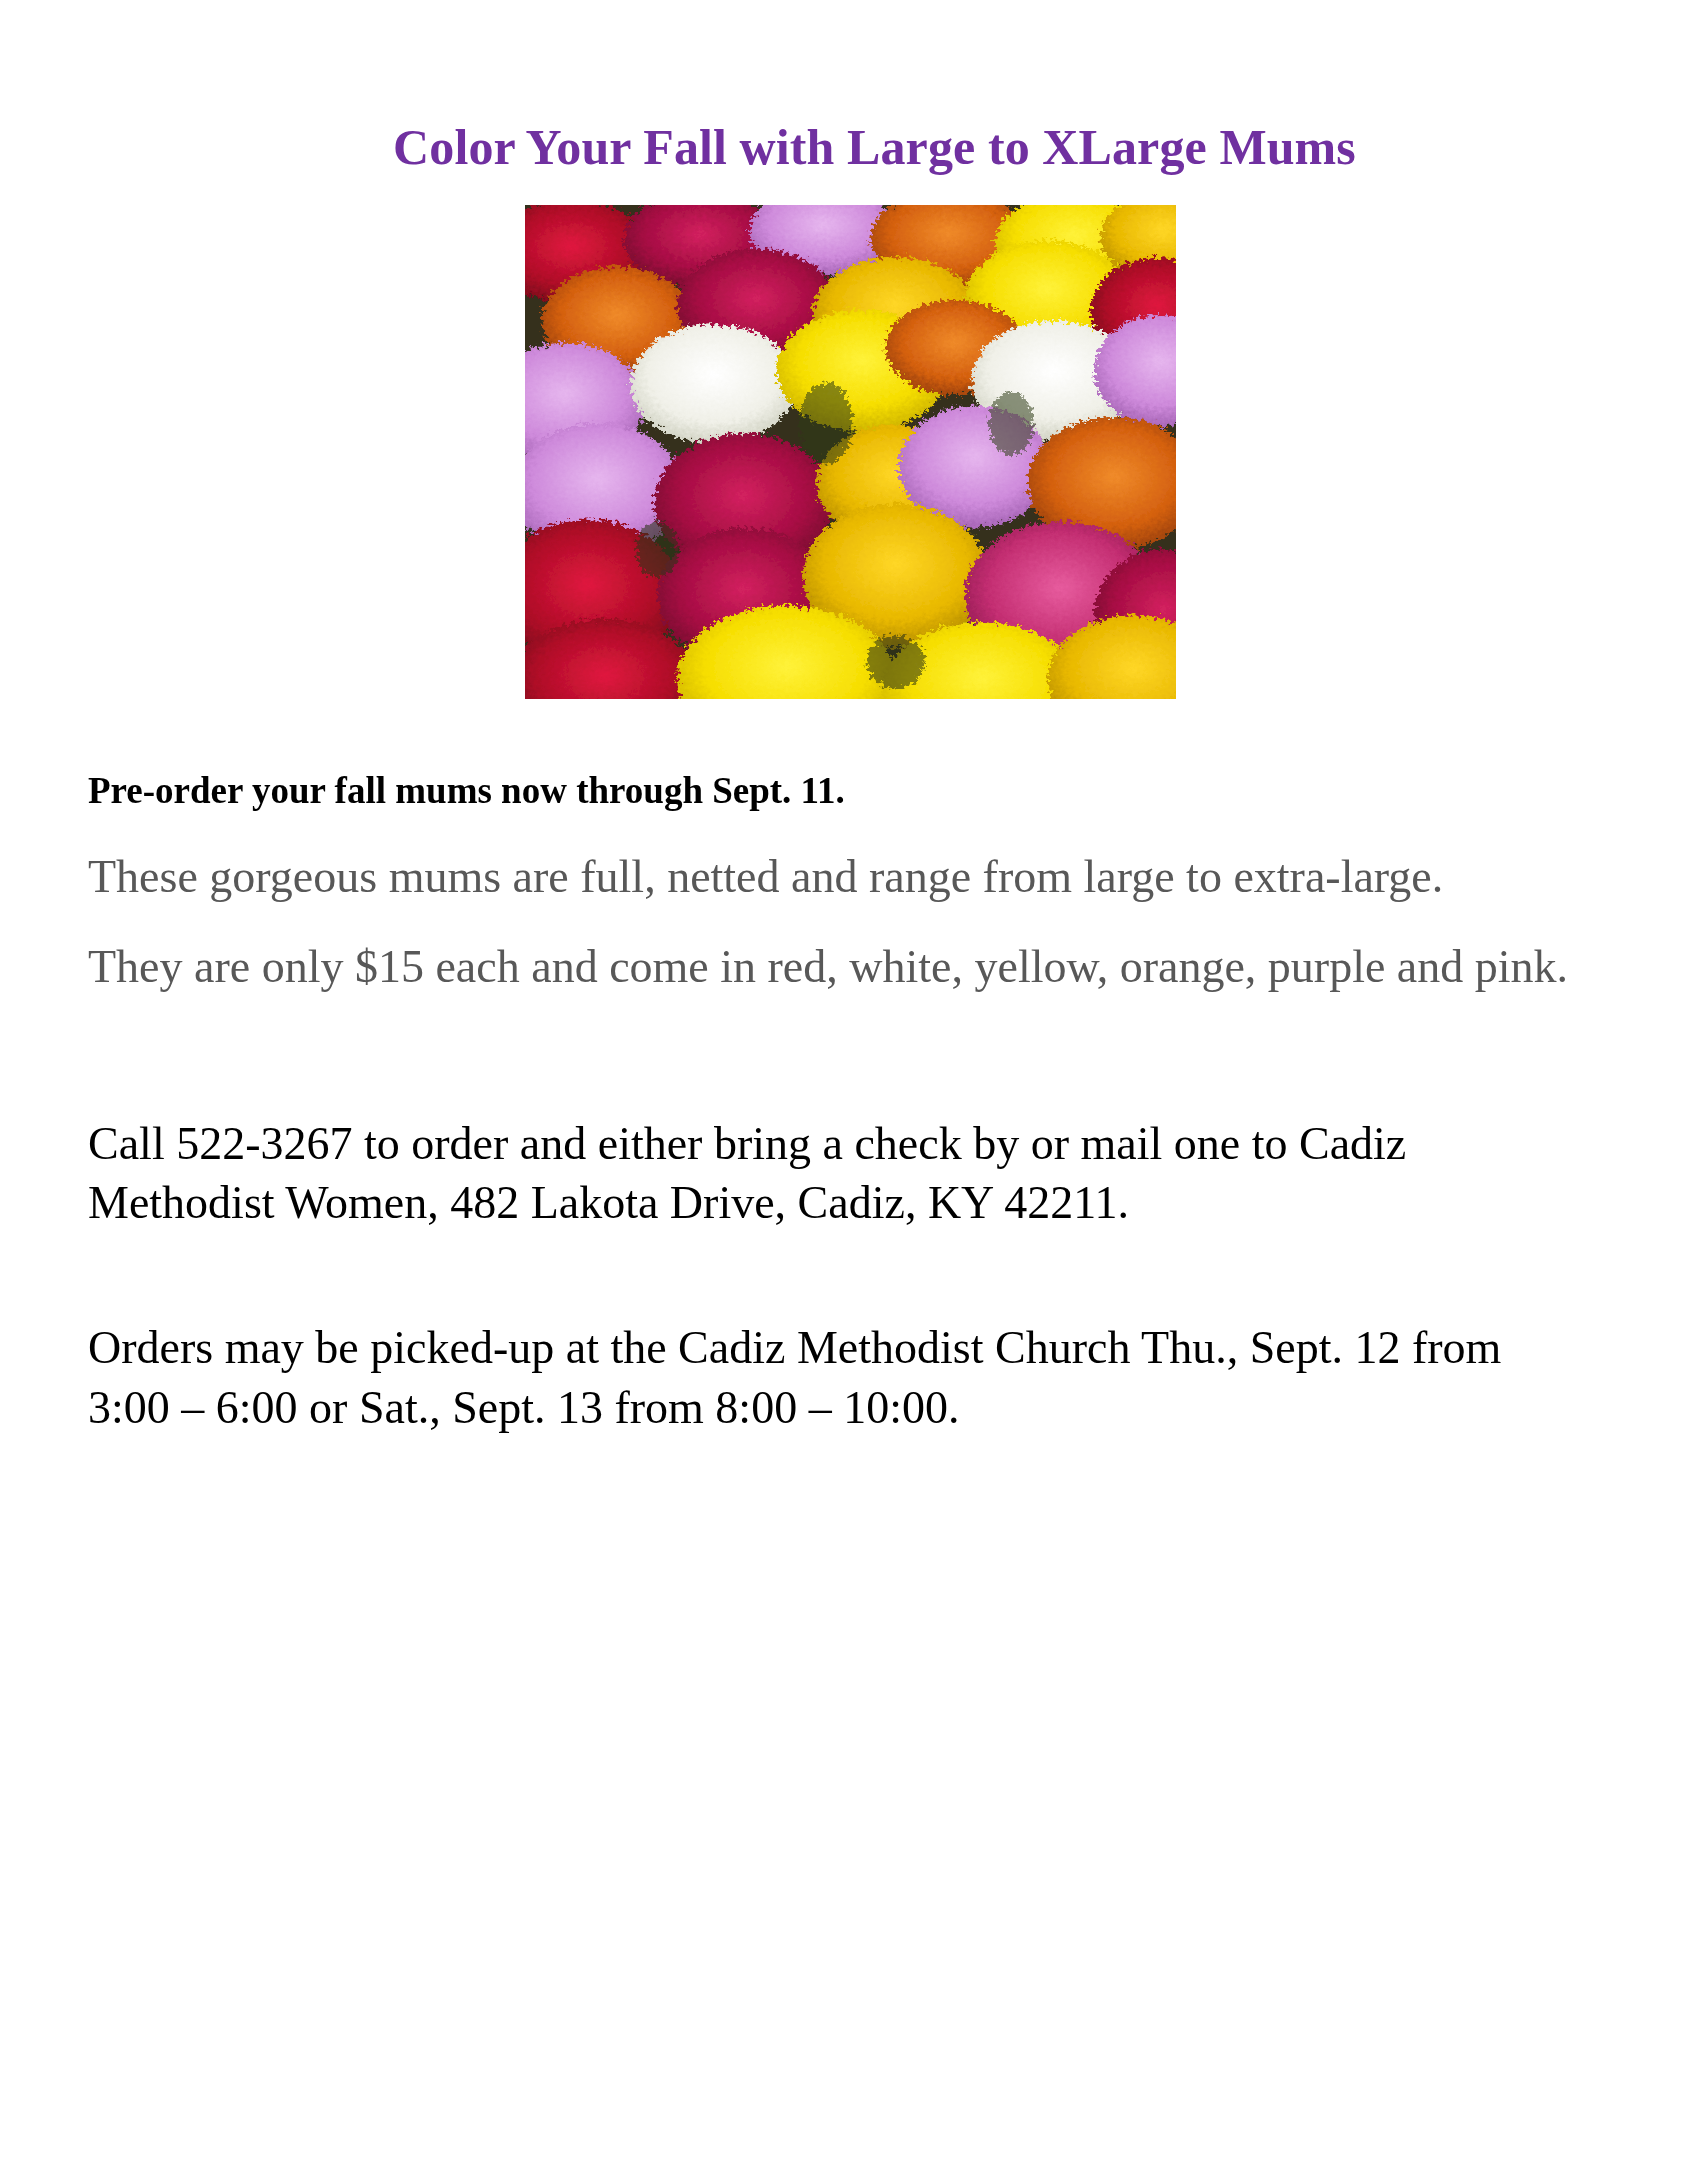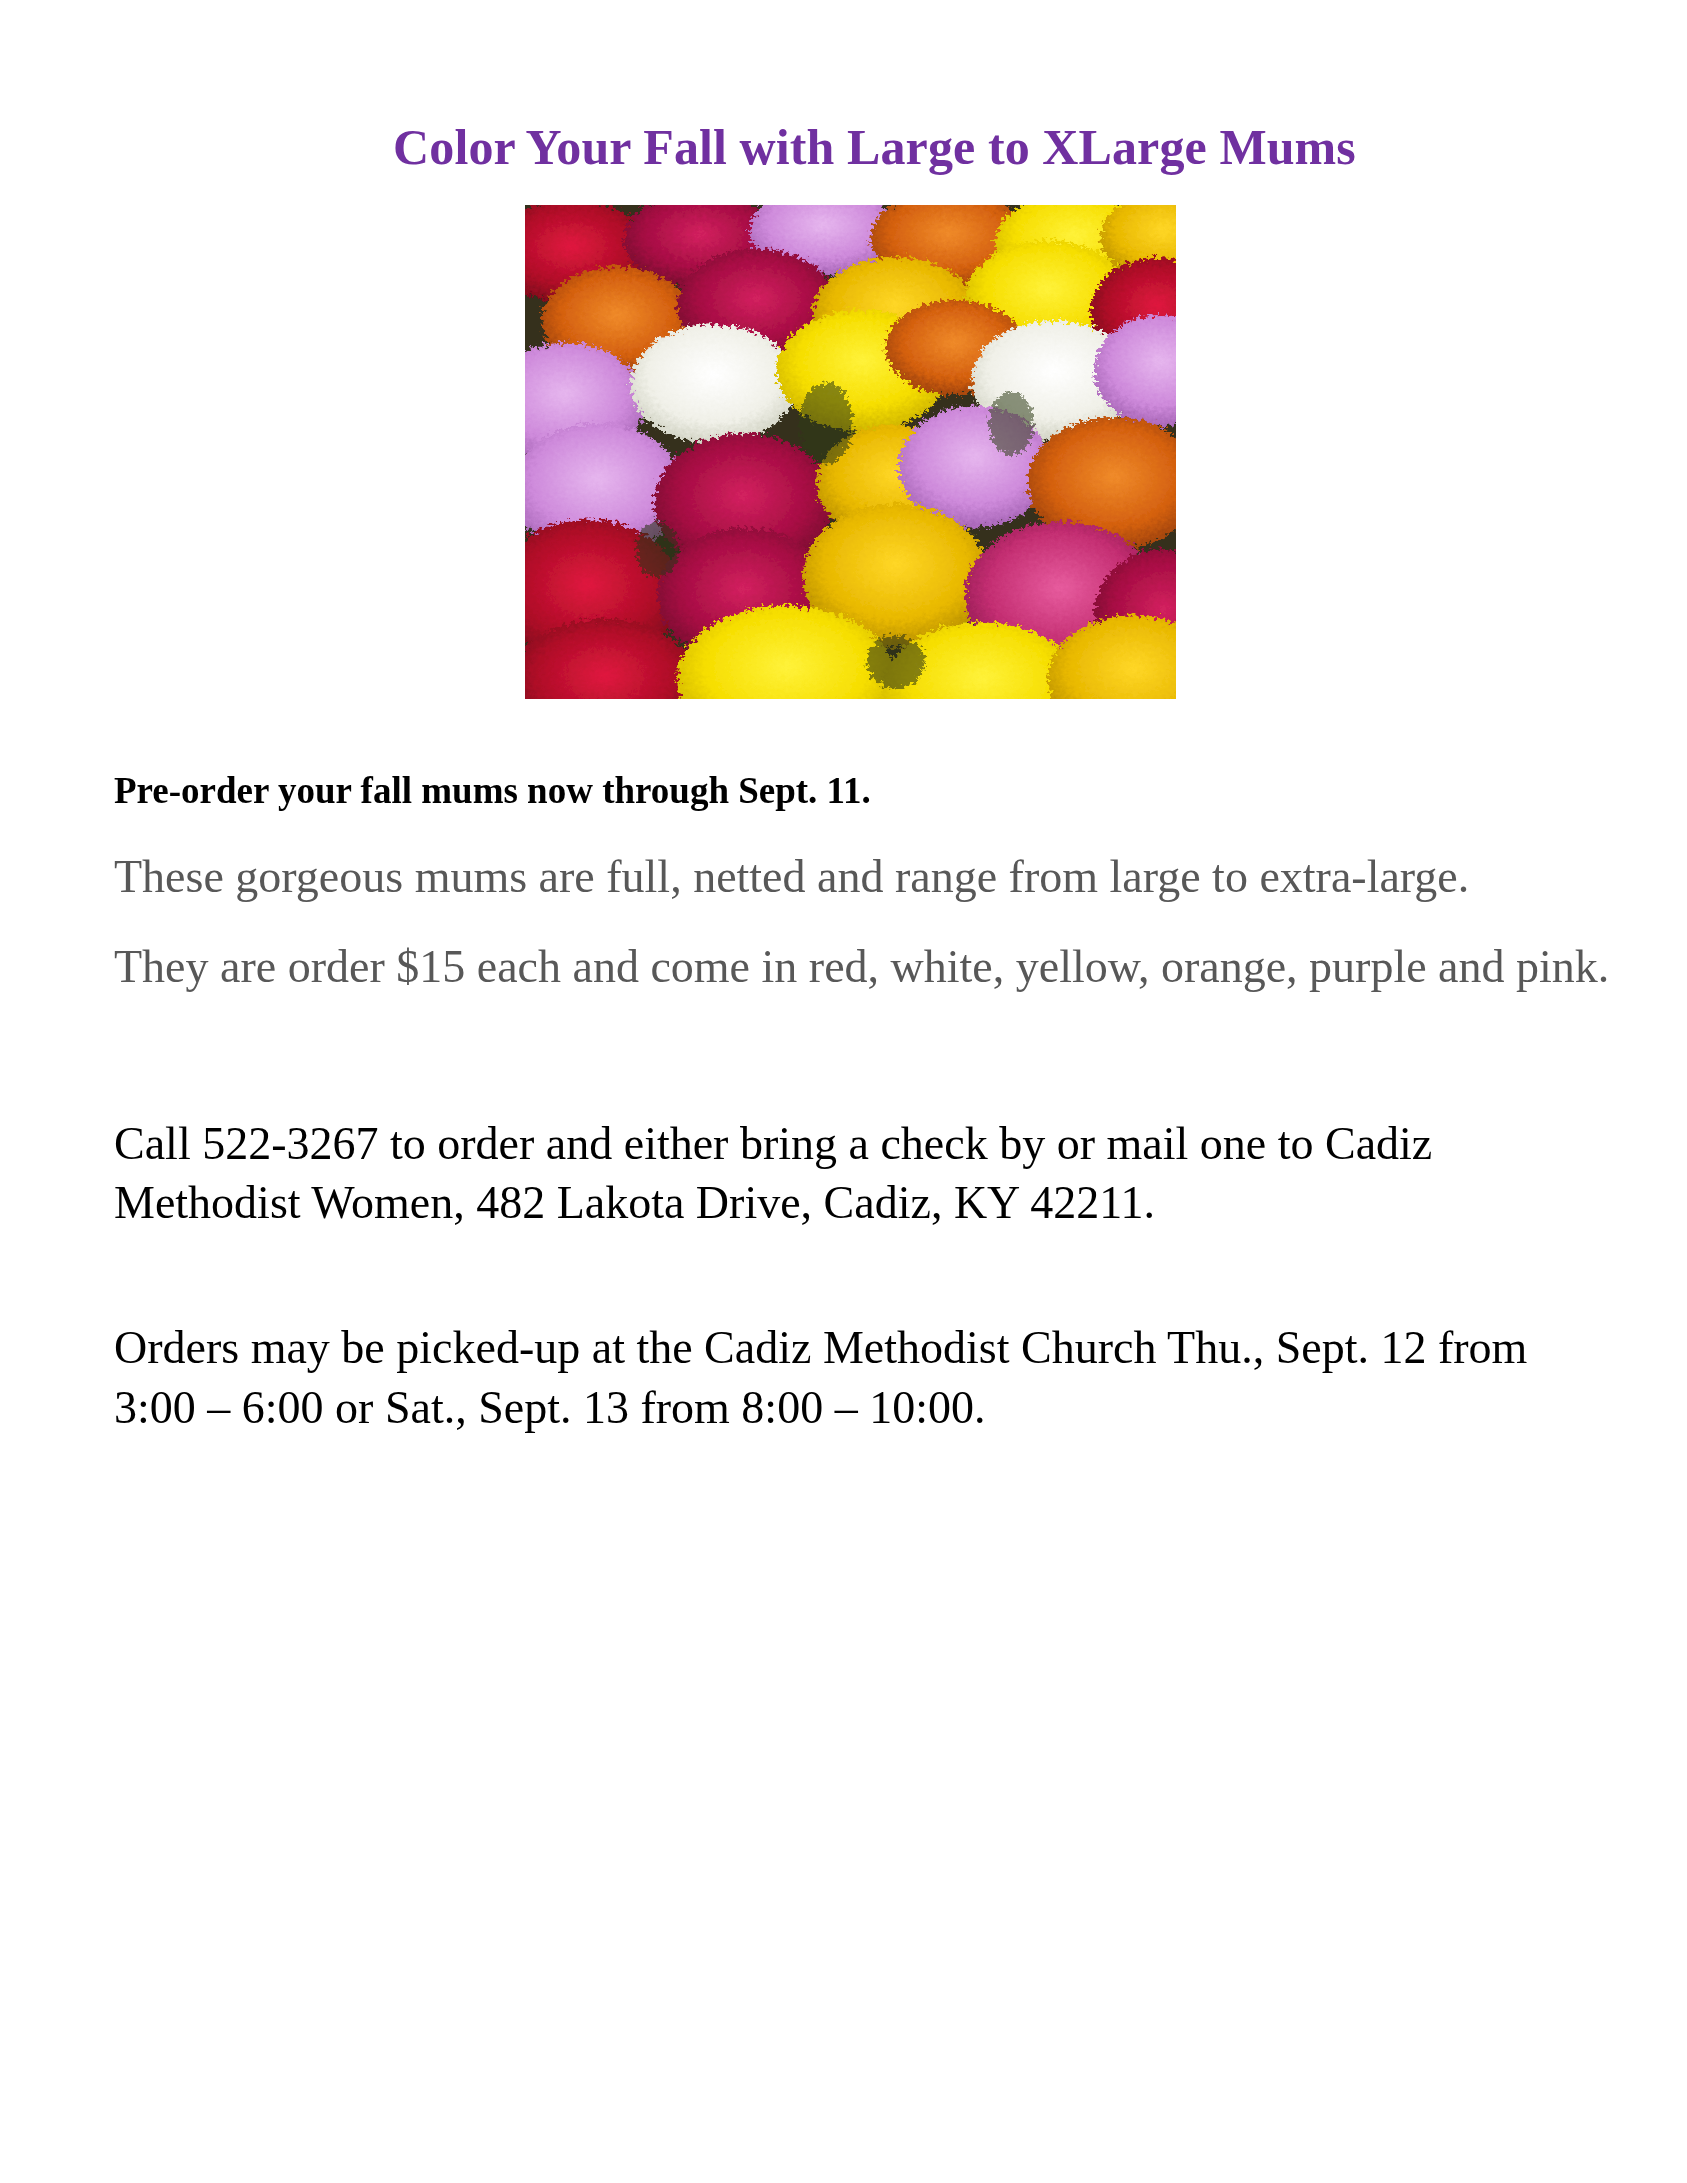"Pre-order your fall mums now" .body-block { left: 114px -> 88px }
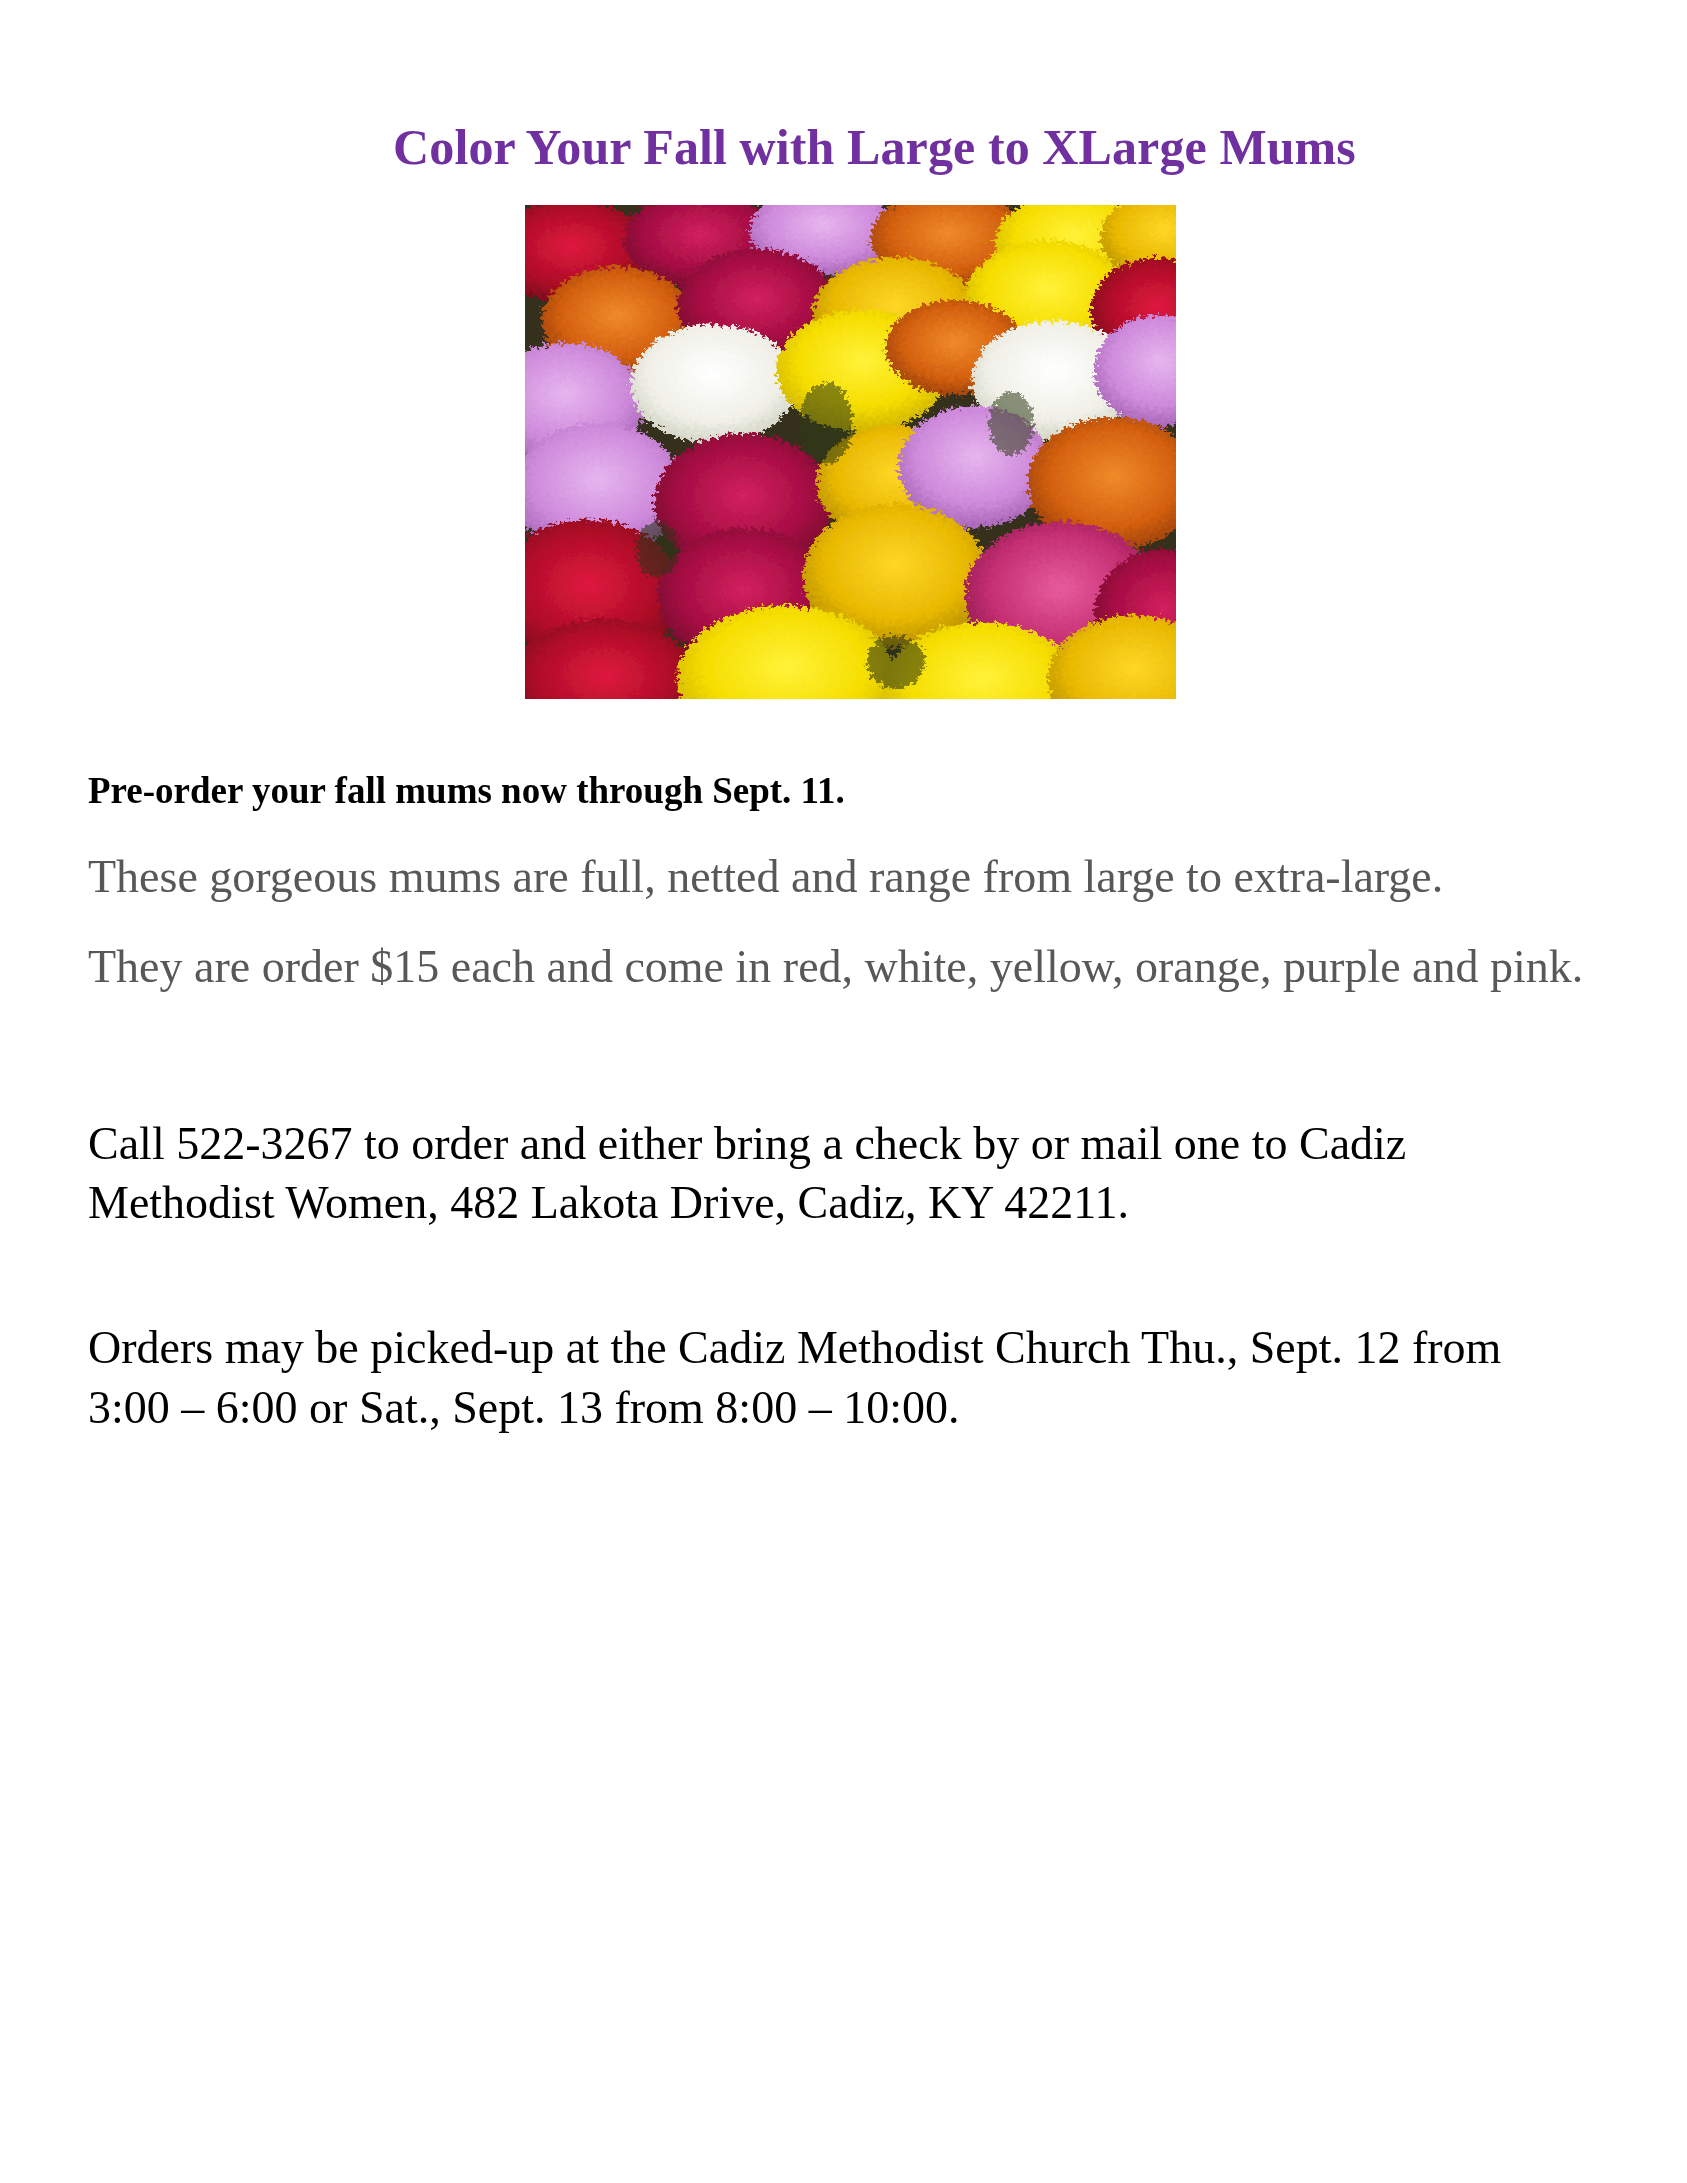"They are order" span { text: order -> only }
